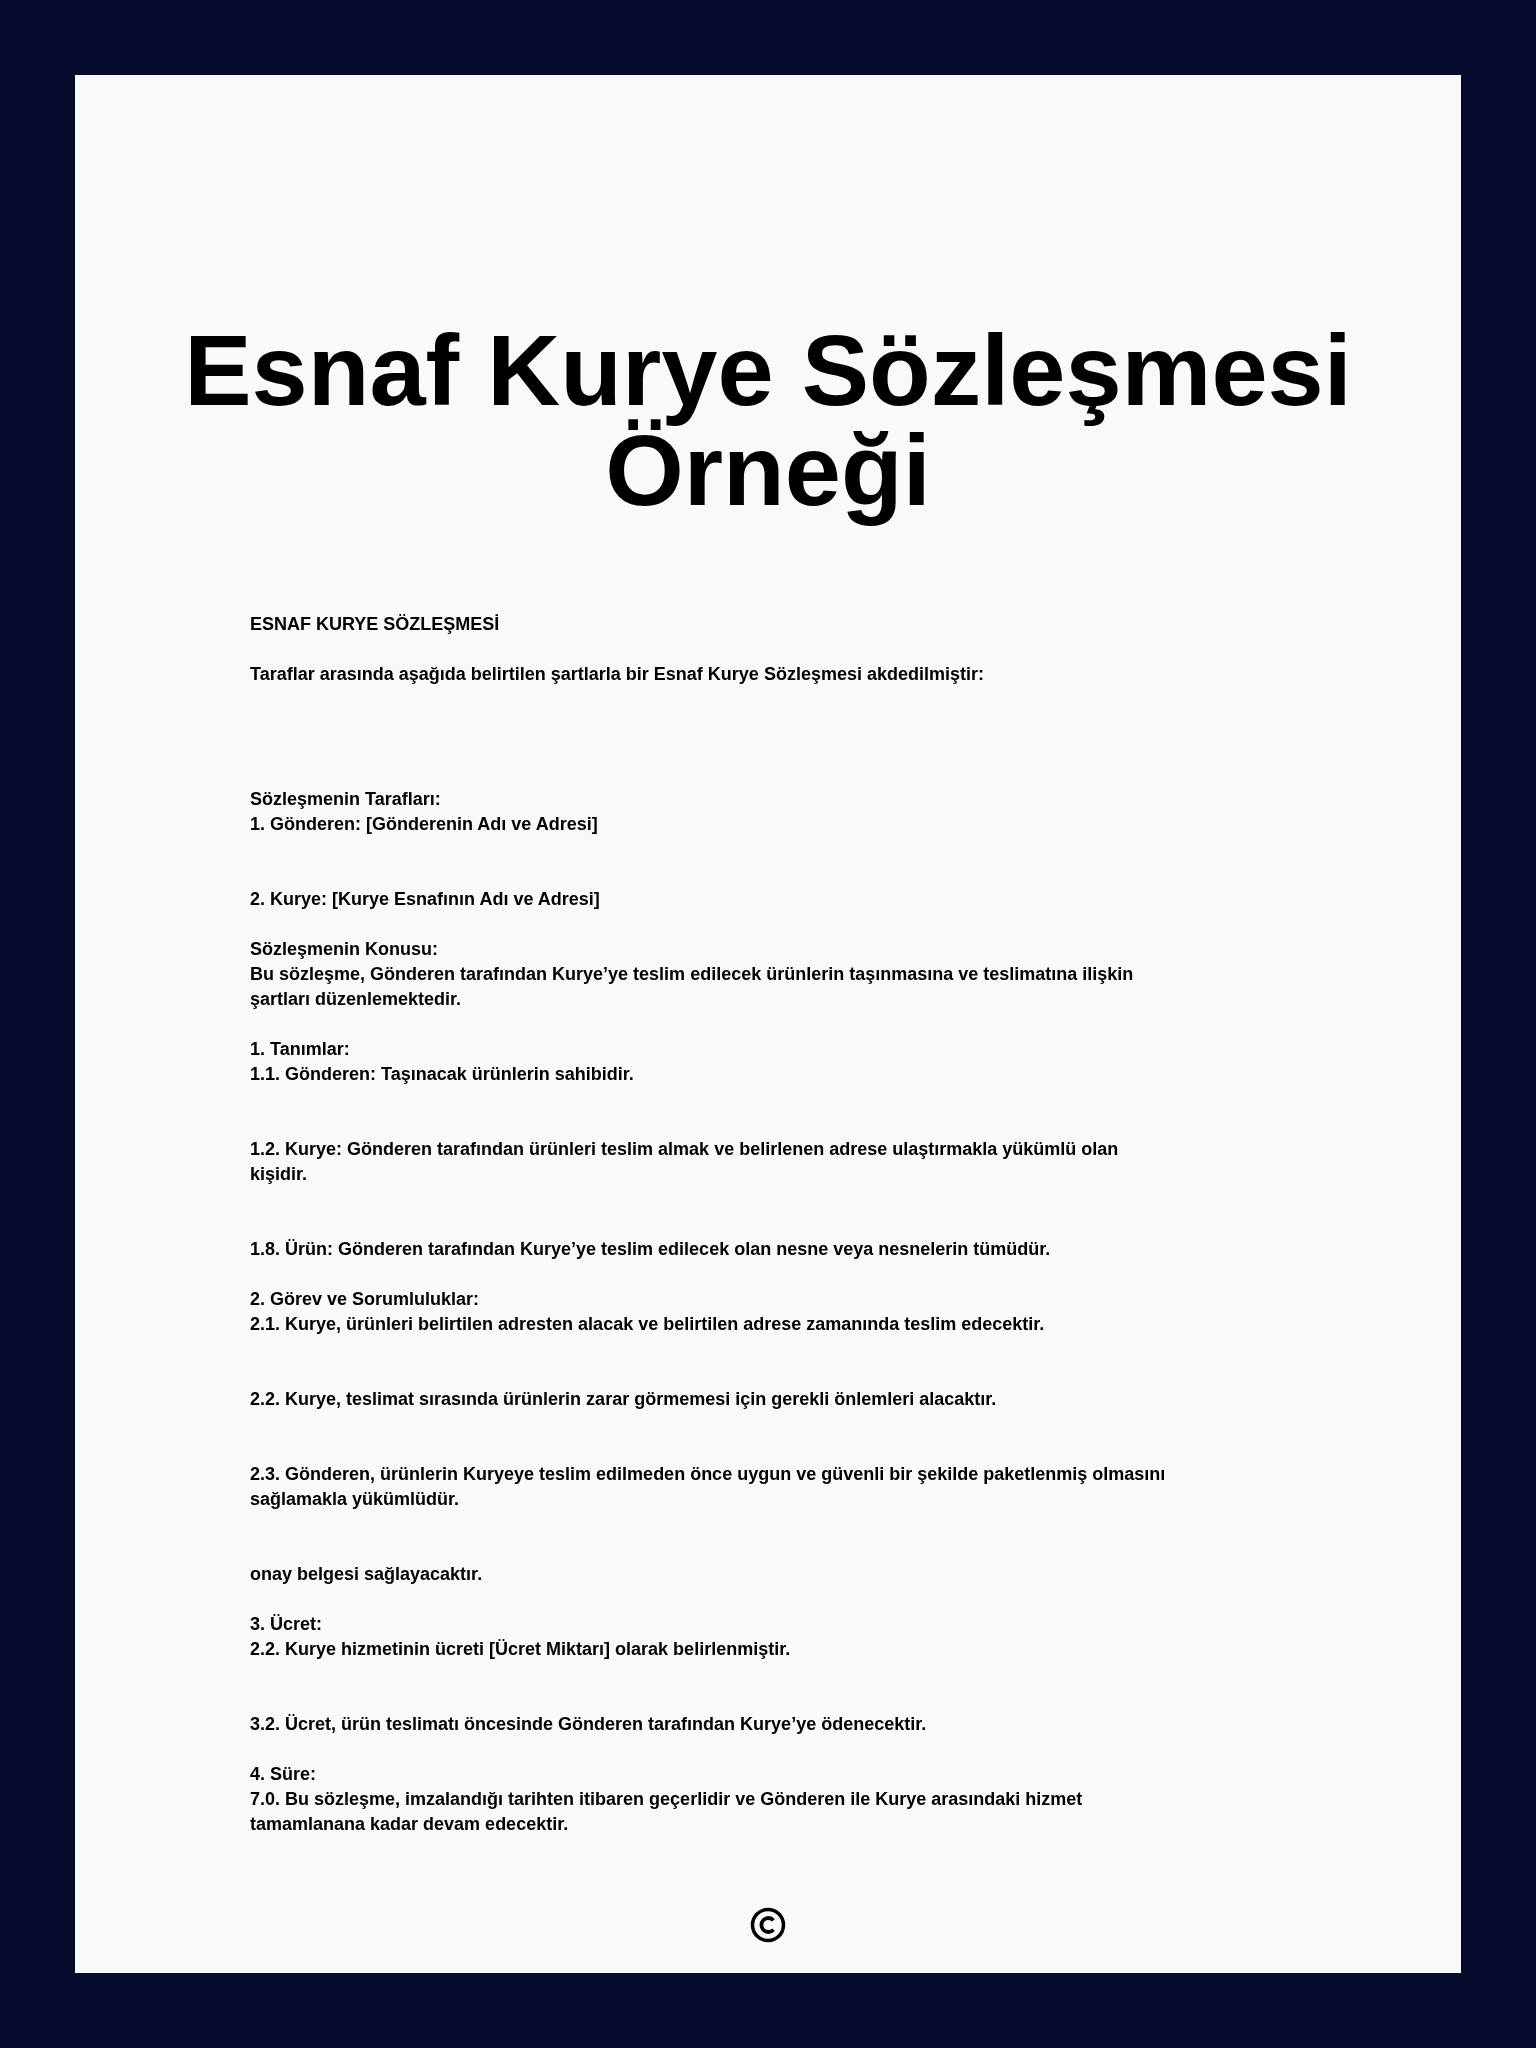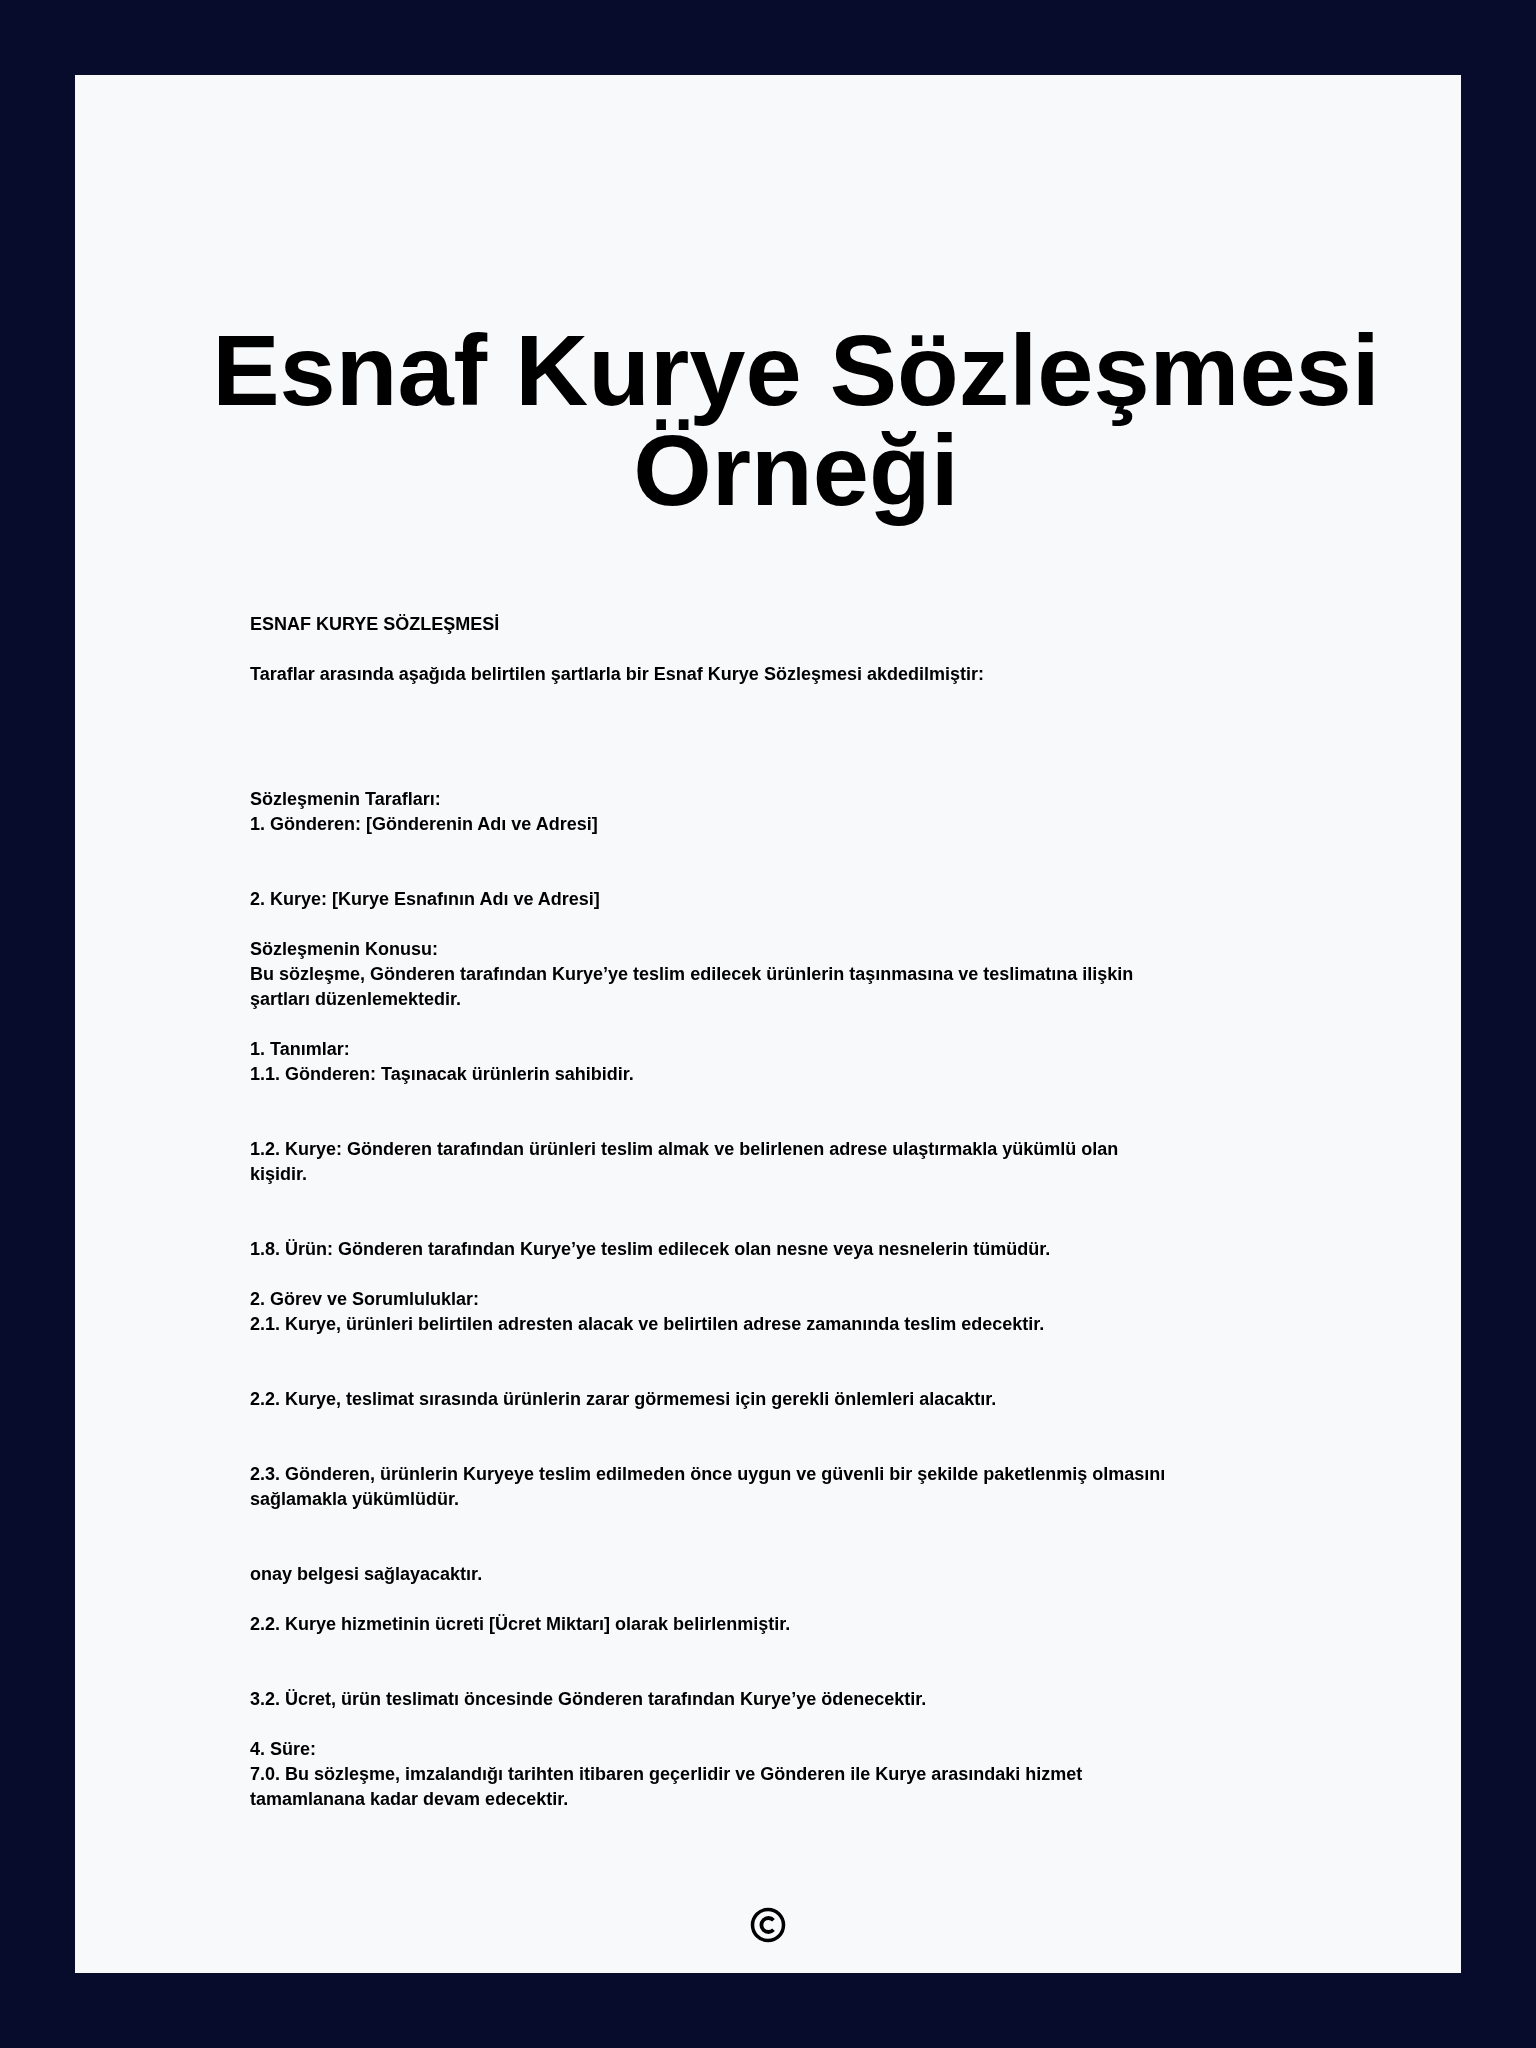"Esnaf Kurye Sözleşmesi" .doc-title { padding-left: 28px -> none }
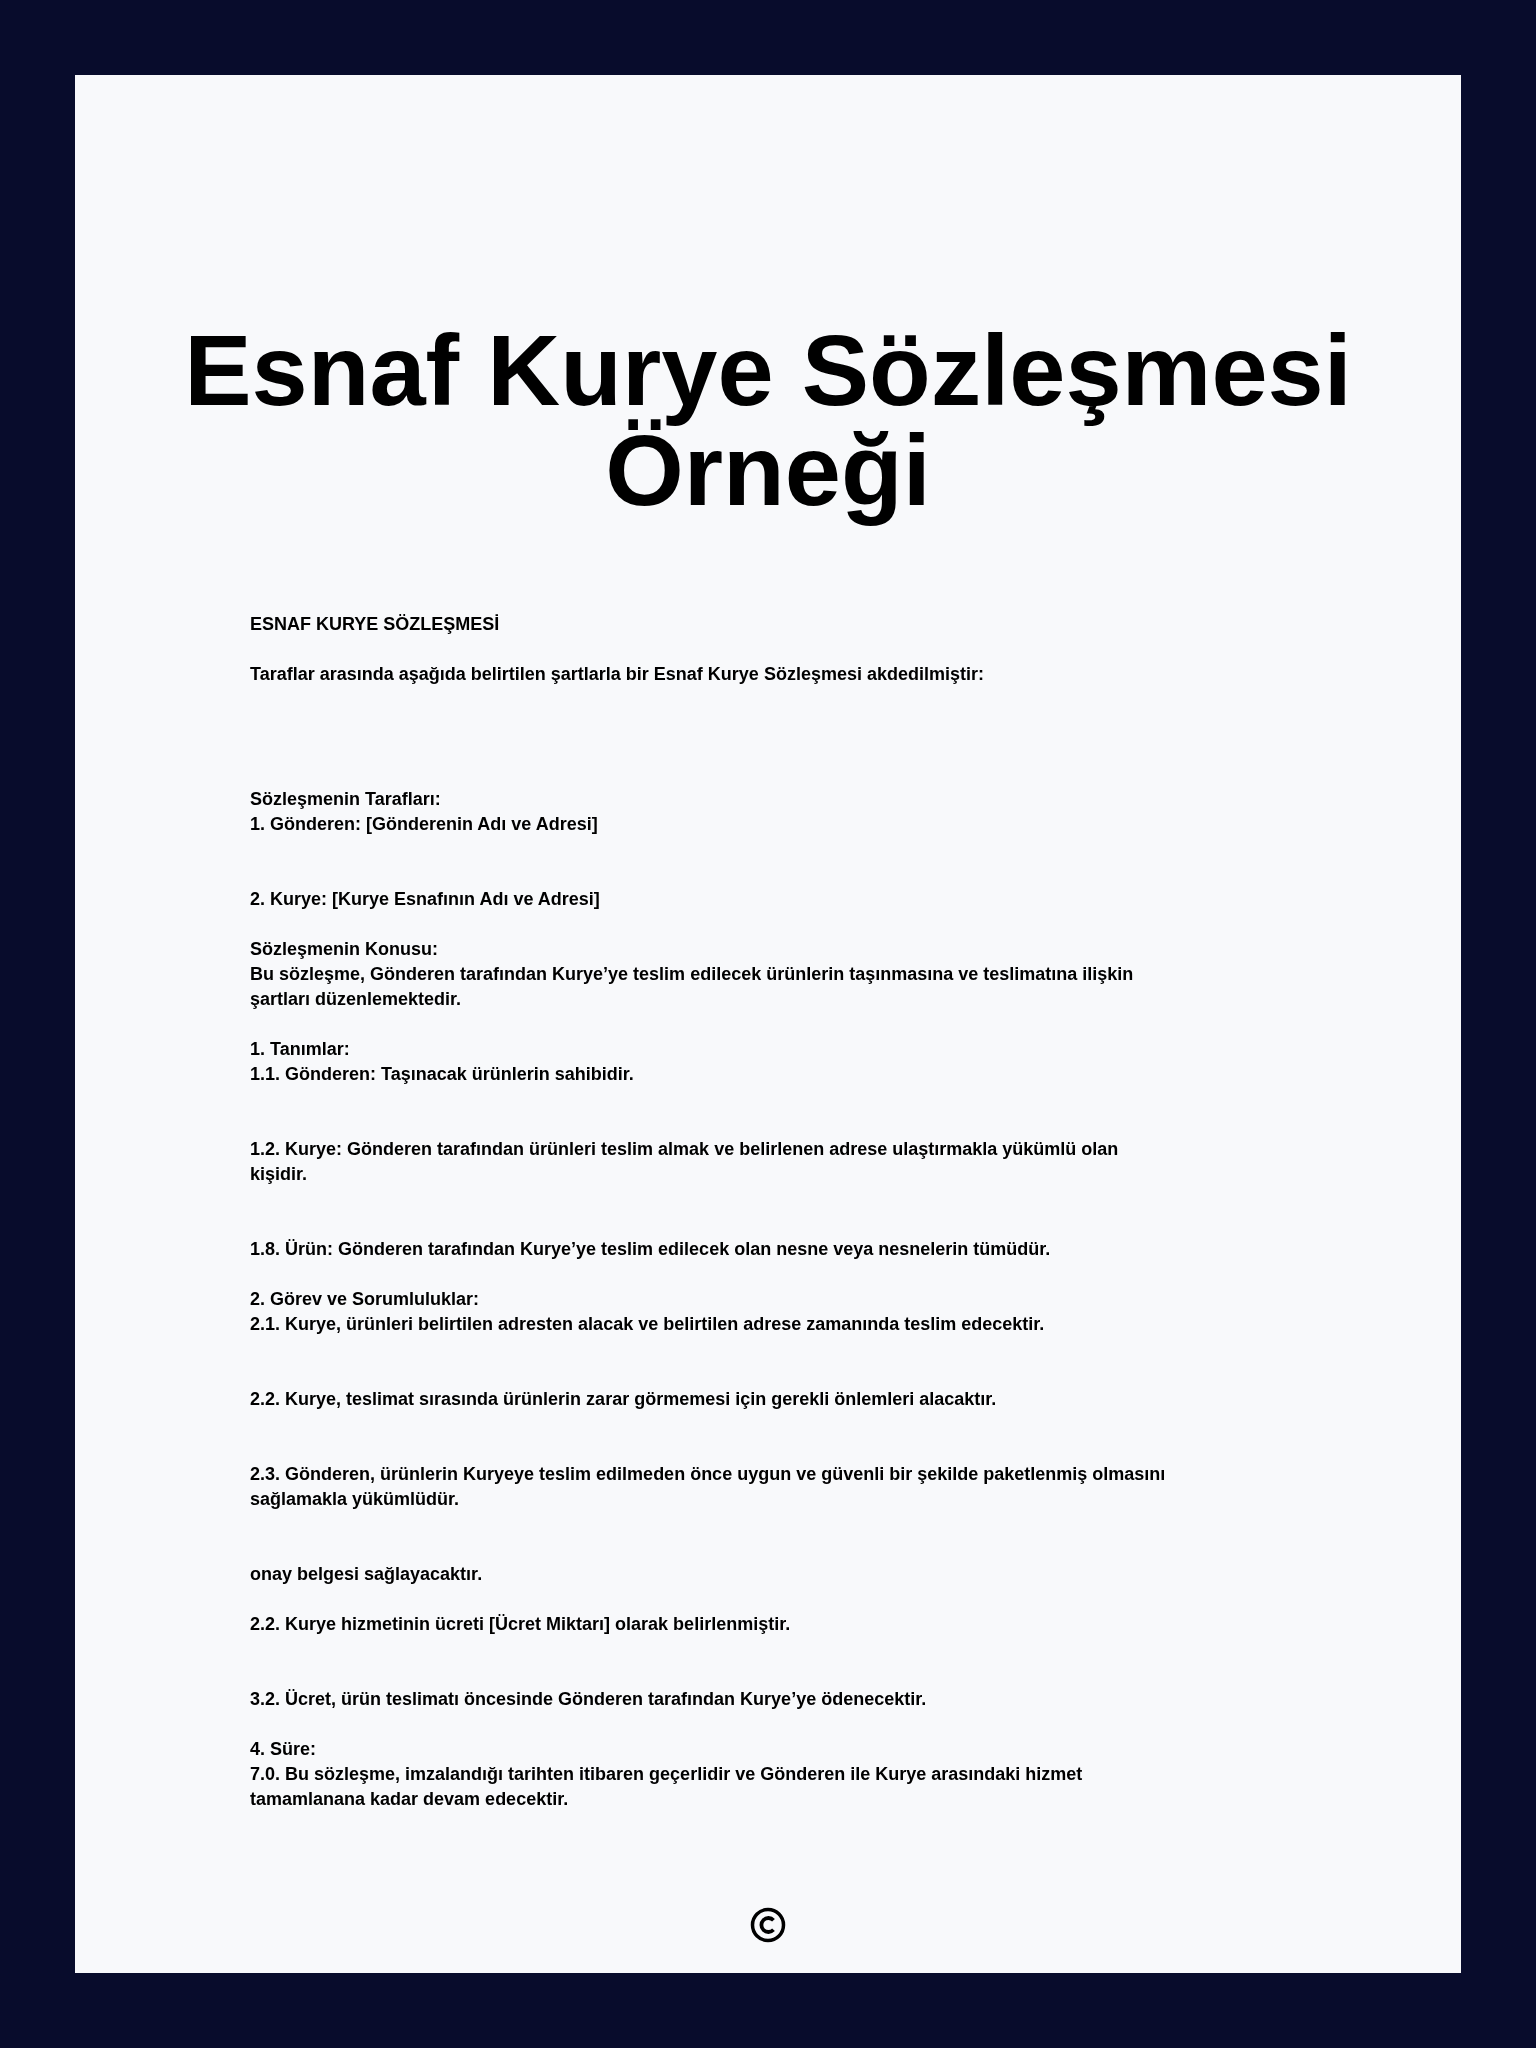"3. Ücret:" span.line { html: none -> <span>3. Ücret:</span> }
